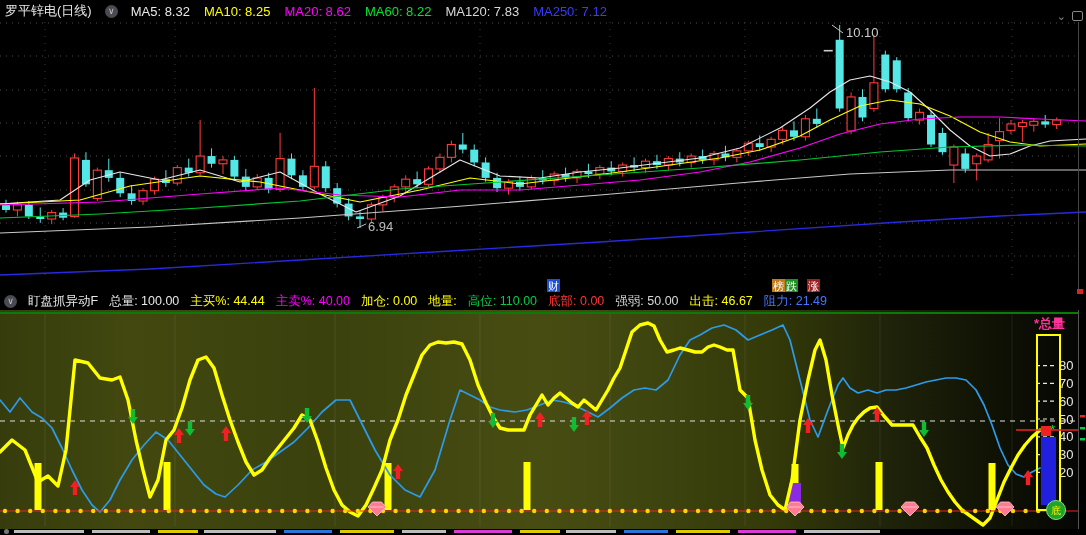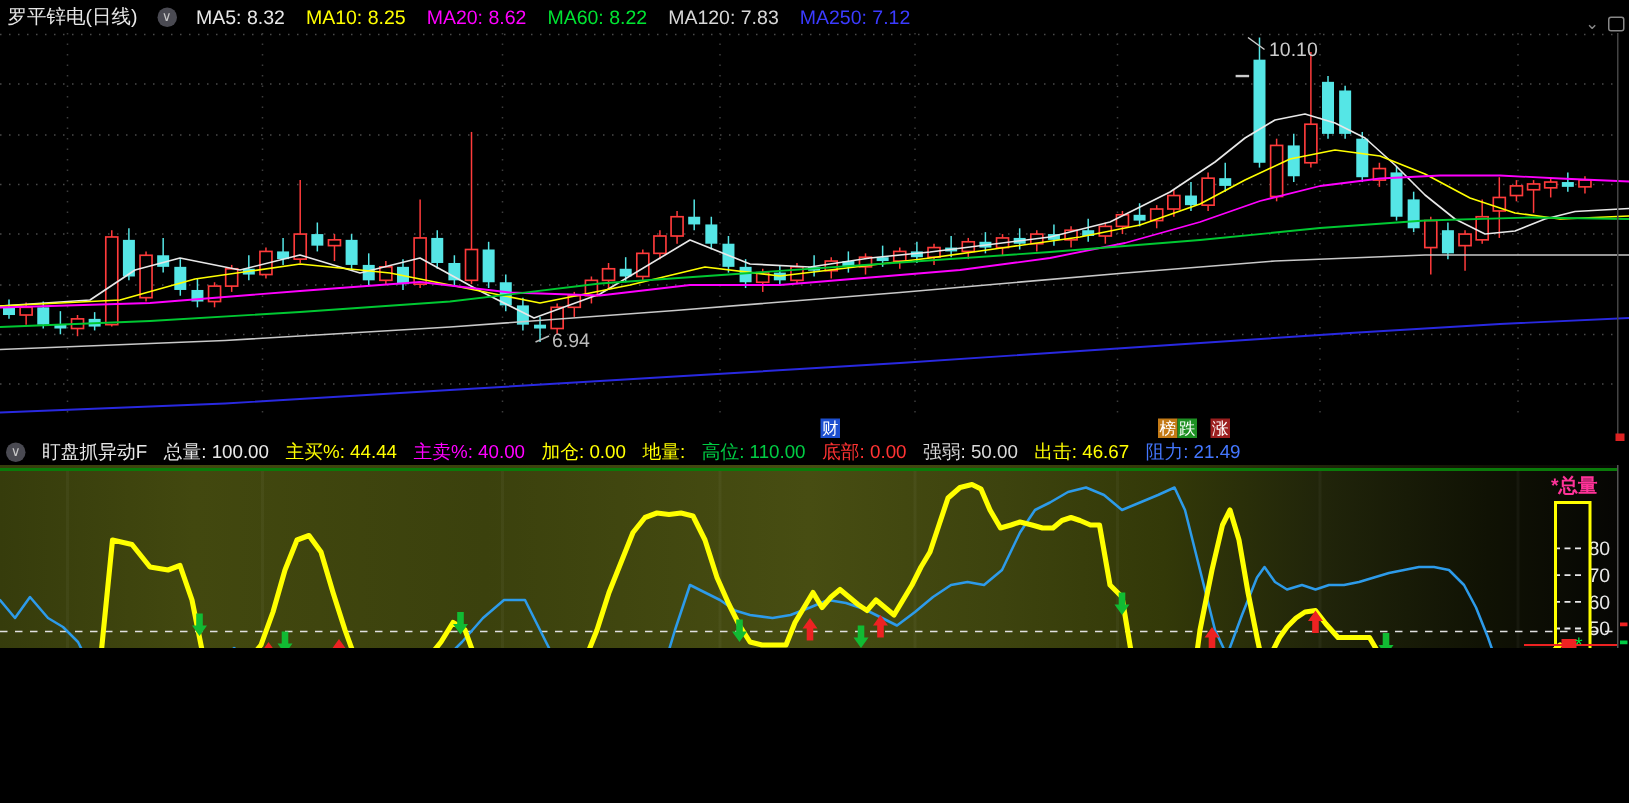"罗平锌电(日线)" .stage { height: 432px -> 535px }
